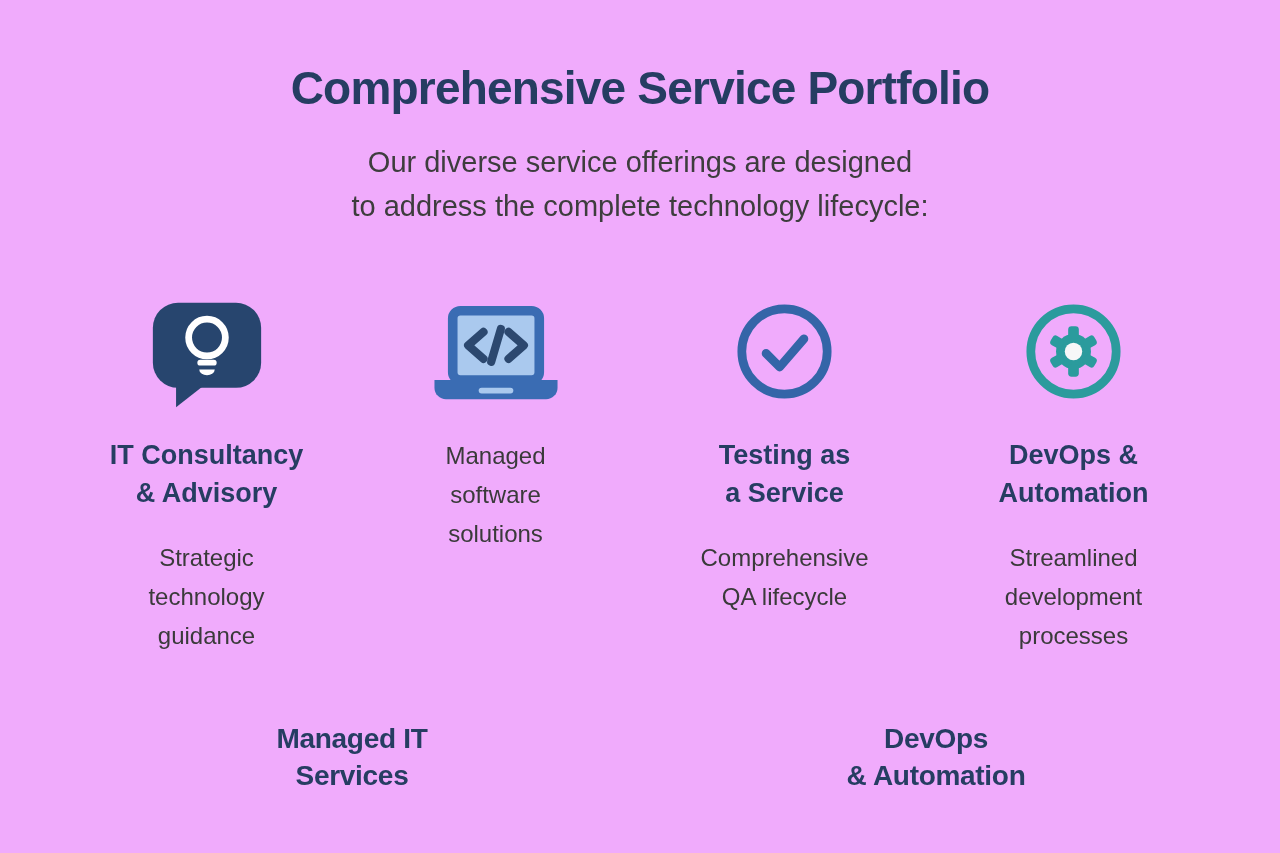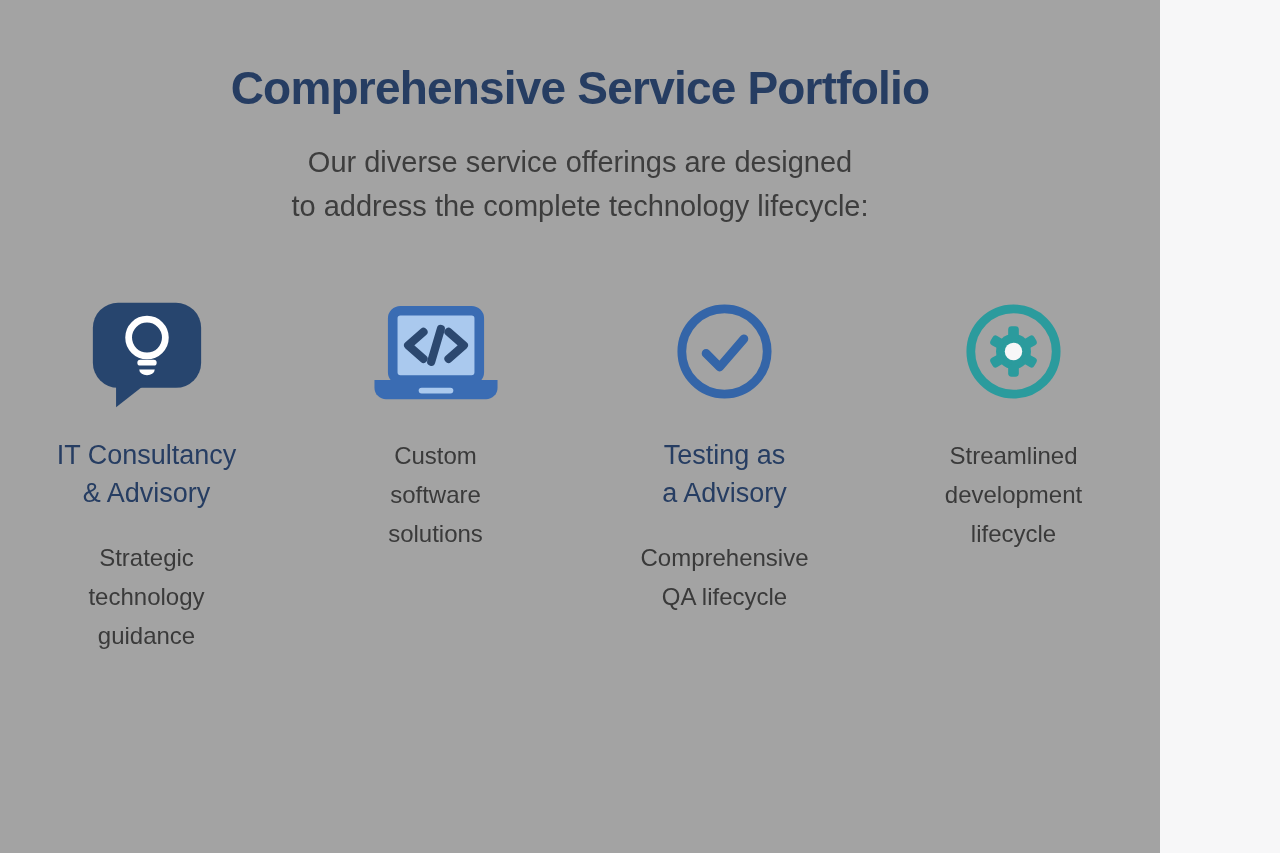"Comprehensive Service Portfolio" .page { background: #a3a3a3 -> #f0abfc; width: 1160px -> 1280px }
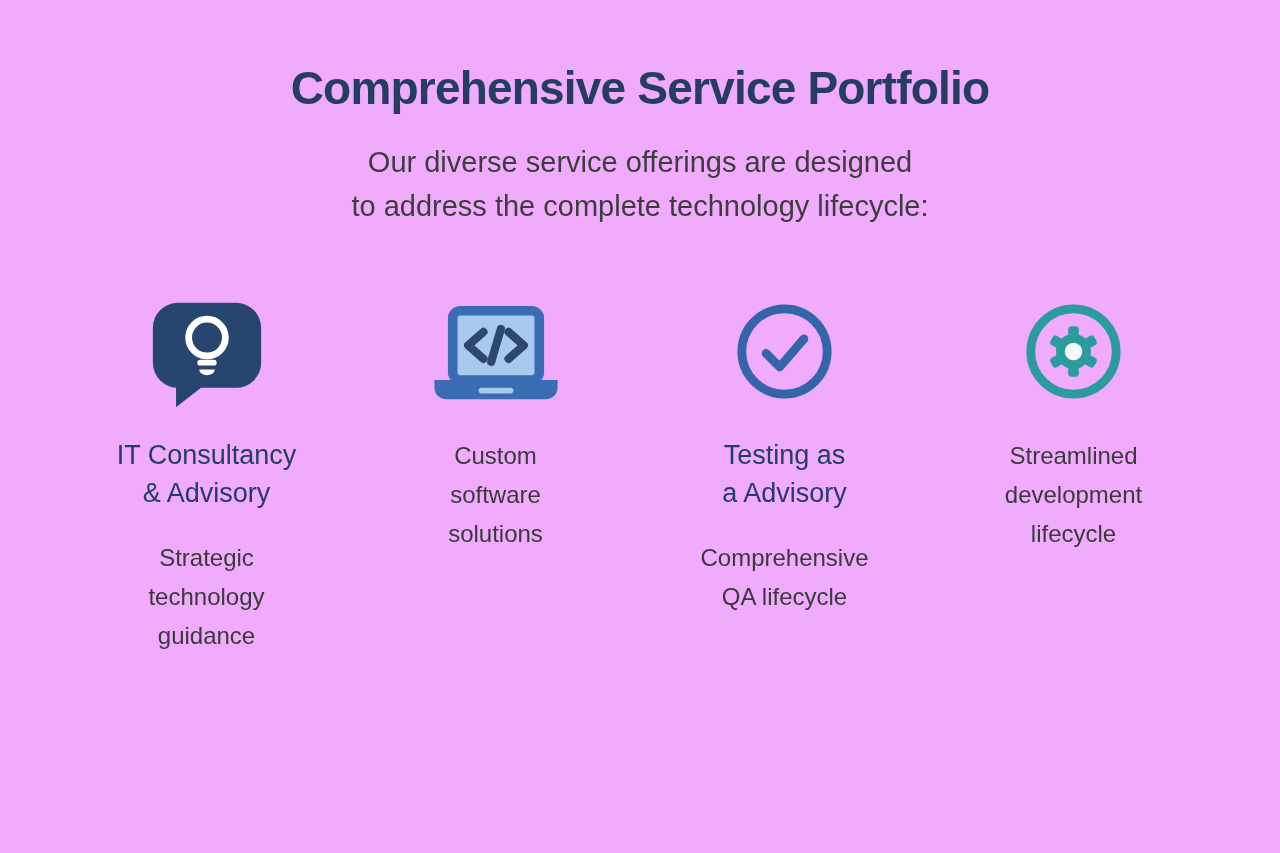"IT Consultancy" .svc-title { font-weight: normal -> bold }
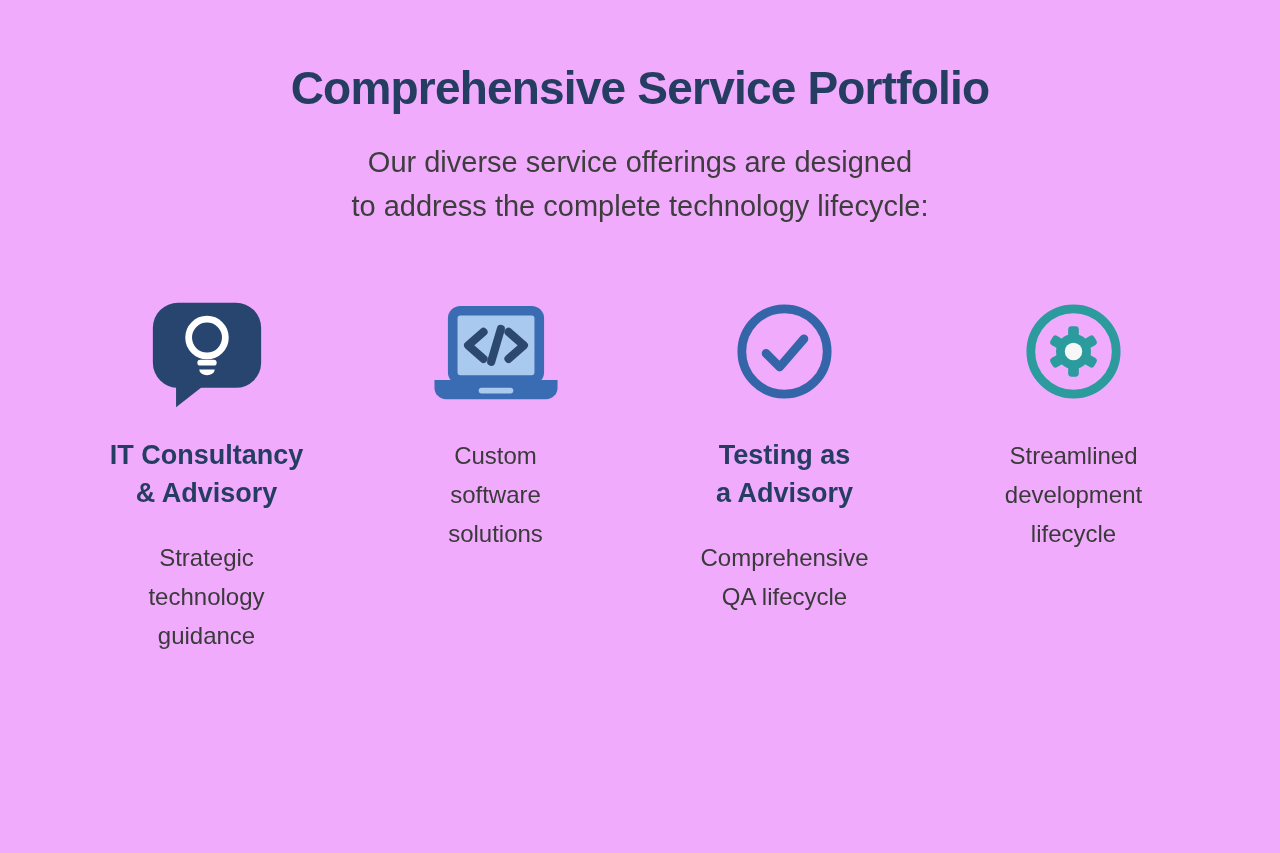"Custom" p.svc-desc { text: Custom -> Managed }
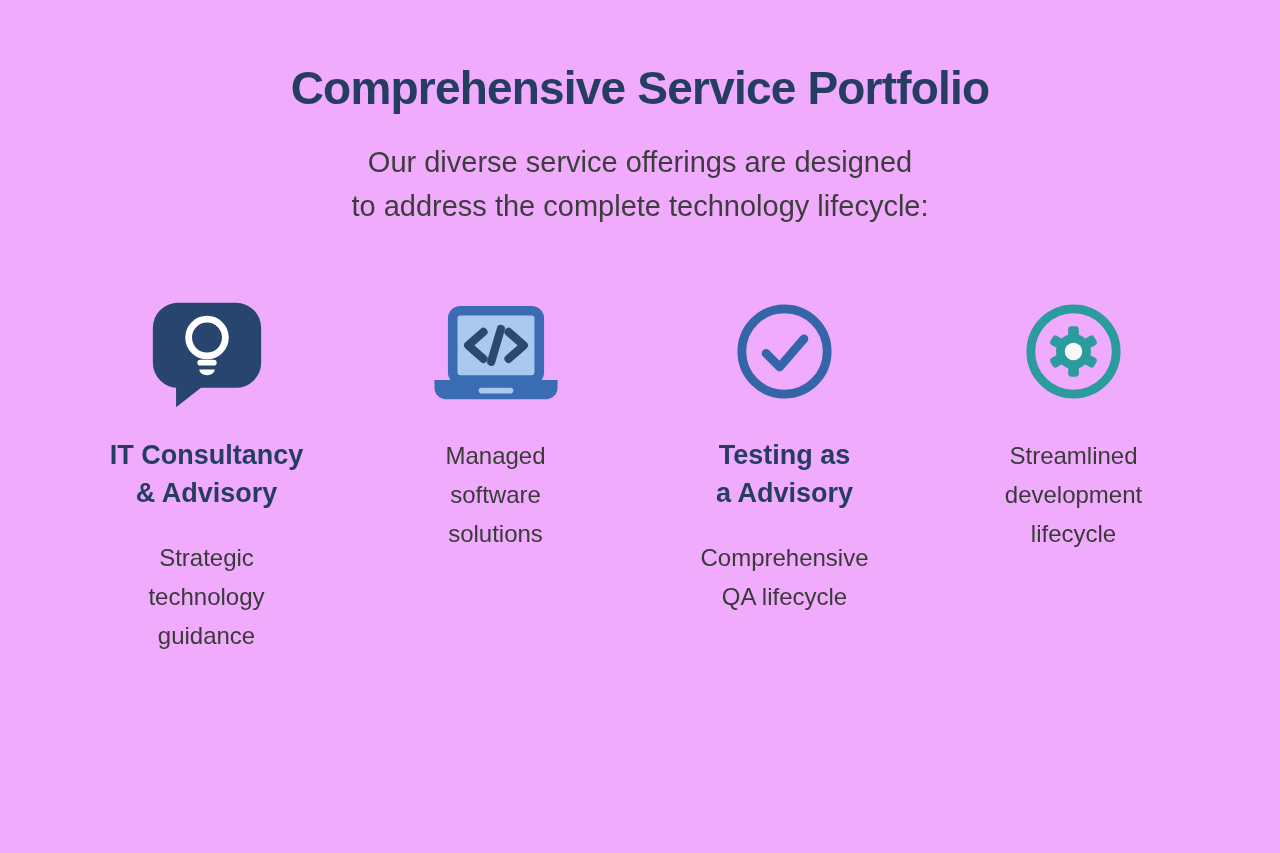"Testing as" h2.svc-title { text: Advisory -> Service }
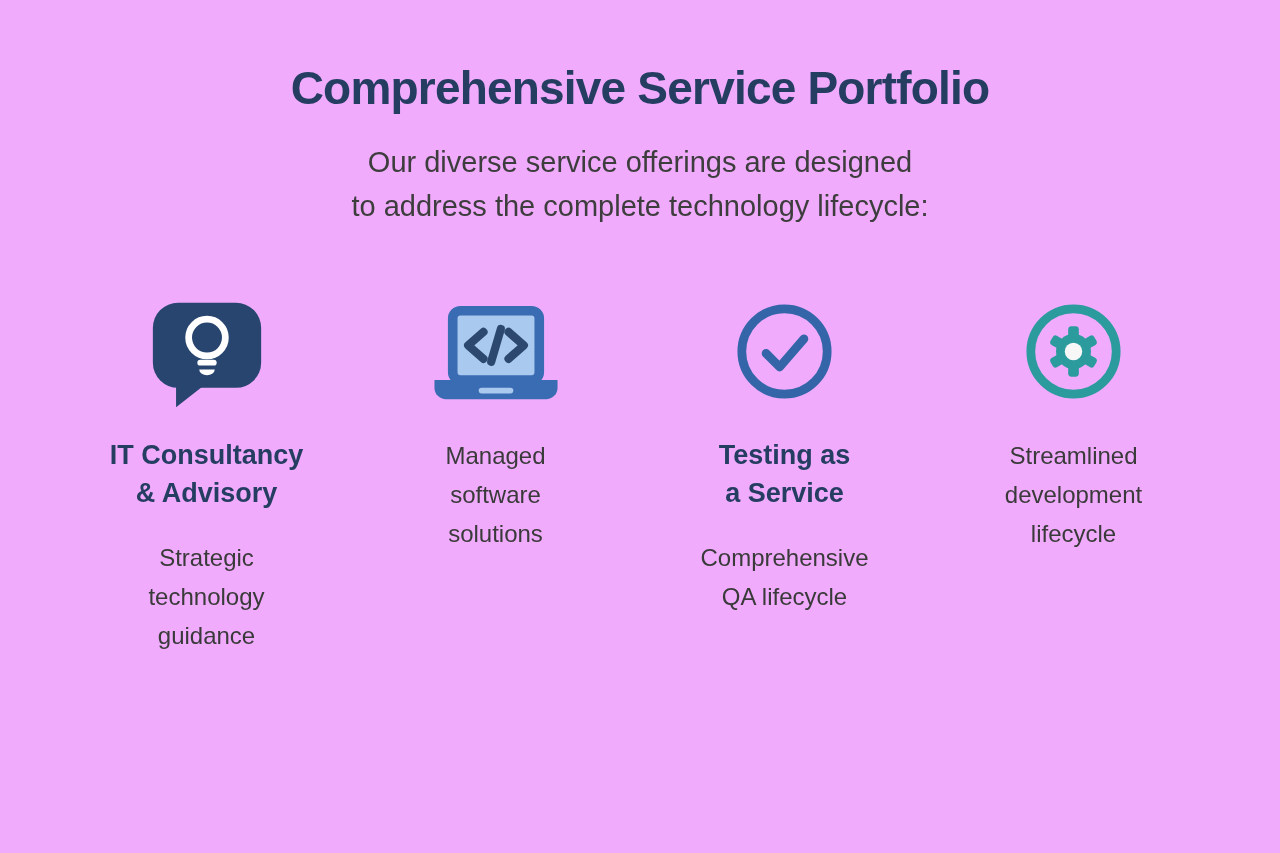"DevOps &" h2.svc-title { html: none -> <h2>DevOps &amp; Automation</h2> }
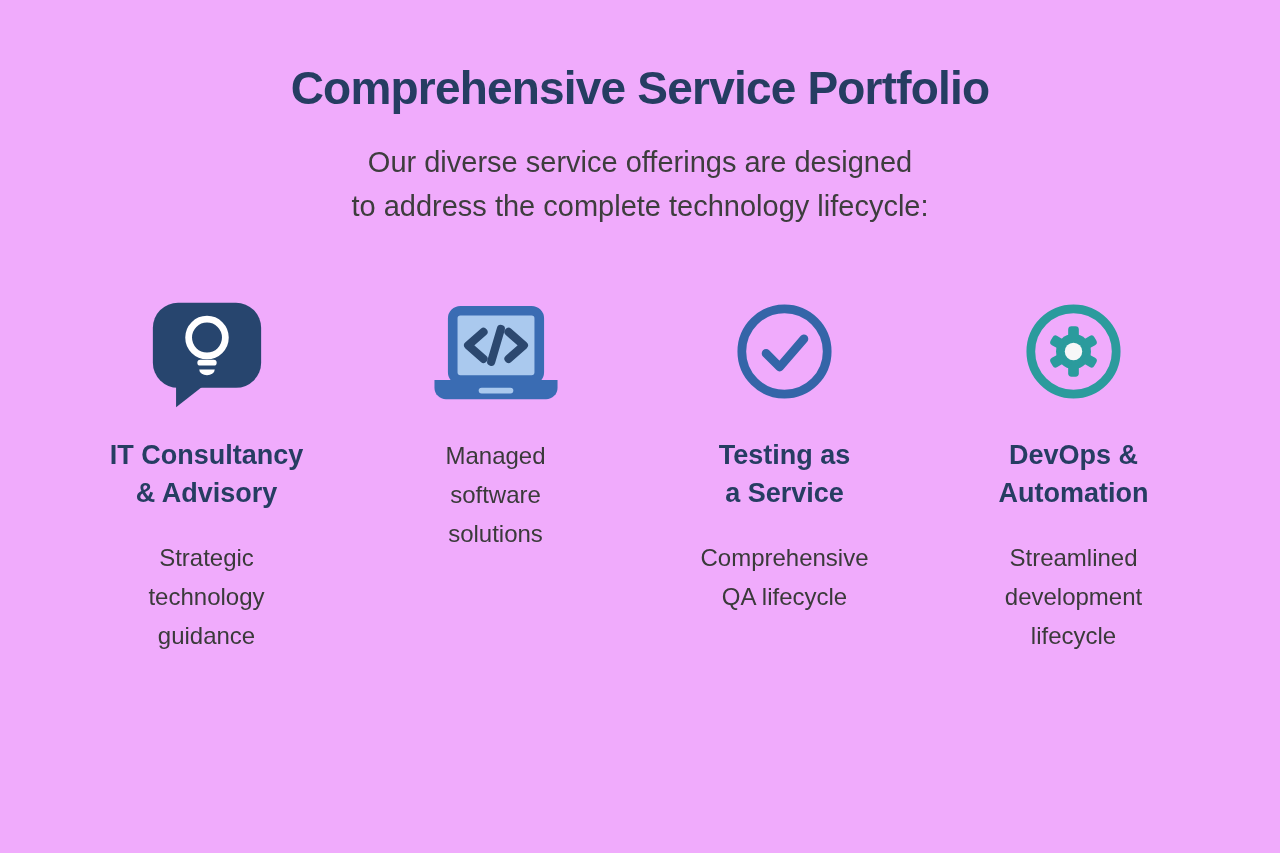"Streamlined" p.svc-desc { text: lifecycle -> processes }
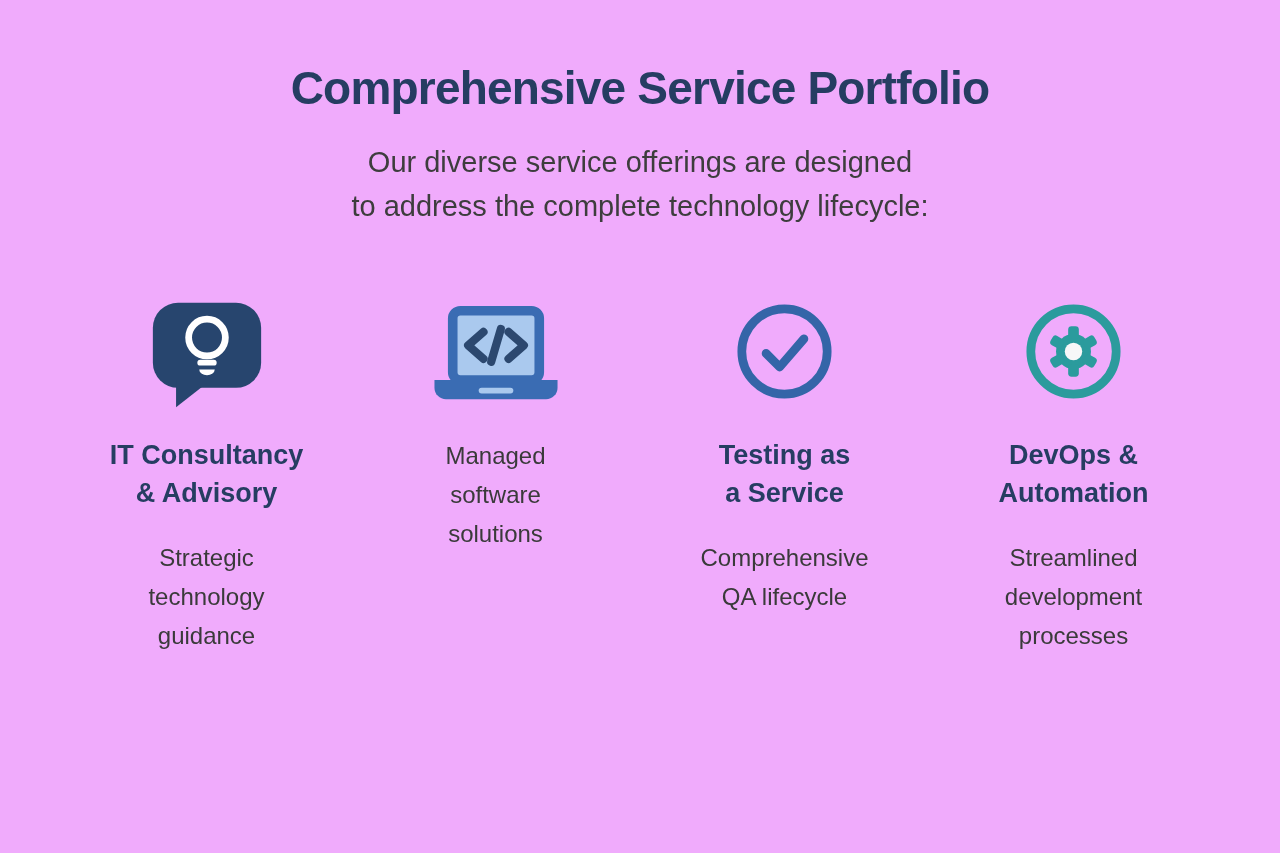"Managed IT" div.bottom-labels { html: none -> <div> <div>Managed IT Services</div> <div>DevOps &amp; Automation</div> </div> }
